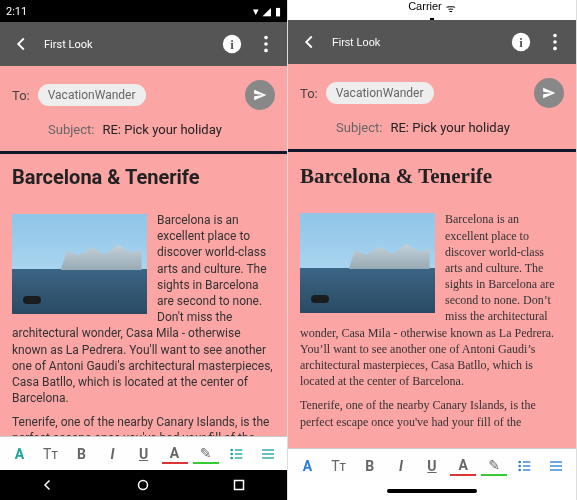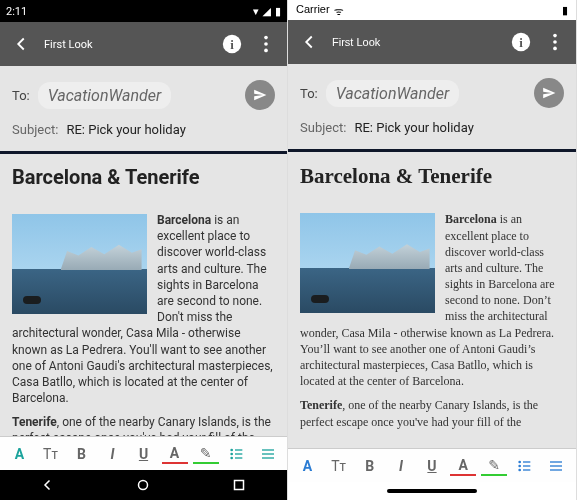"2:11" .phone { background: #e5e5e5 -> #fca5a5 }
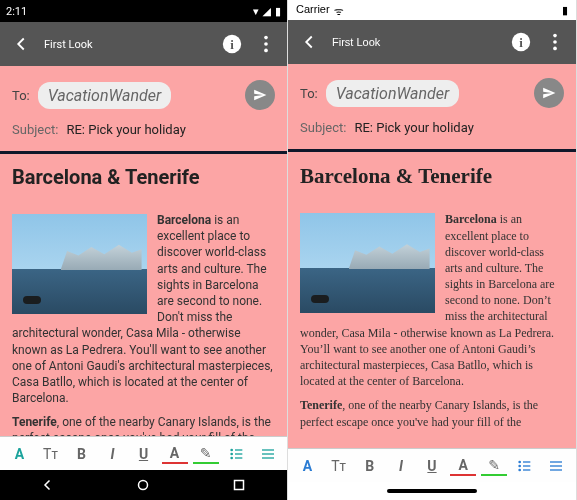"Carrier" .status-ios { flex-direction: none -> column }
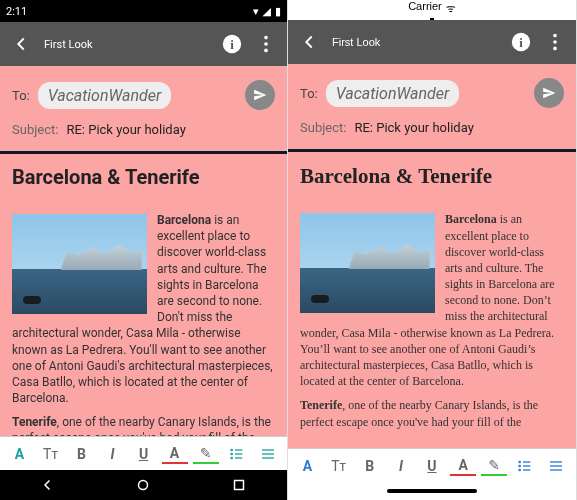"VacationWander" .chip { font-size: 16px -> 12px; font-style: italic -> none }
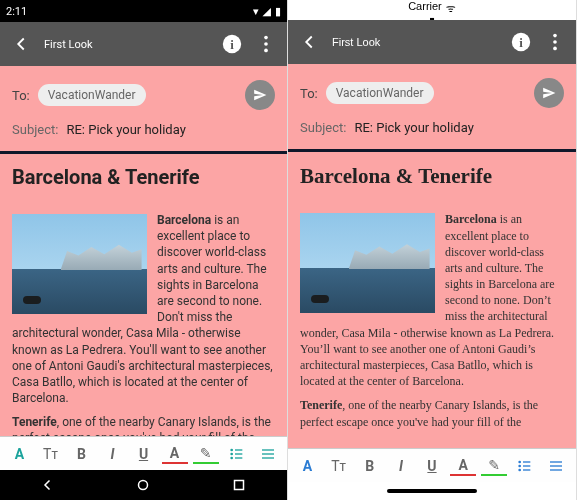"Subject:" .subject-line .lbl { margin-left: none -> 36px }
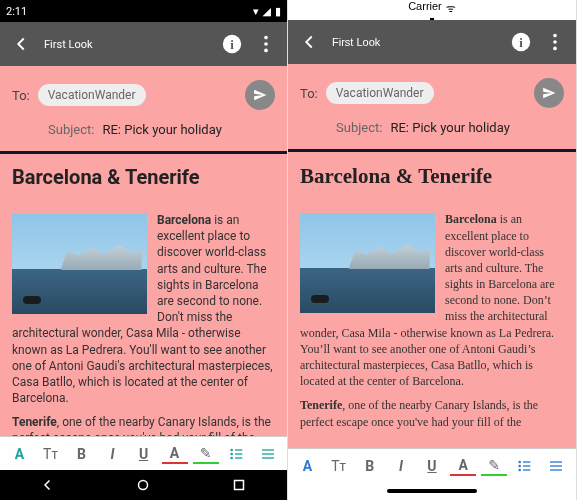"Barcelona" strong { font-weight: 700 -> 400 }
